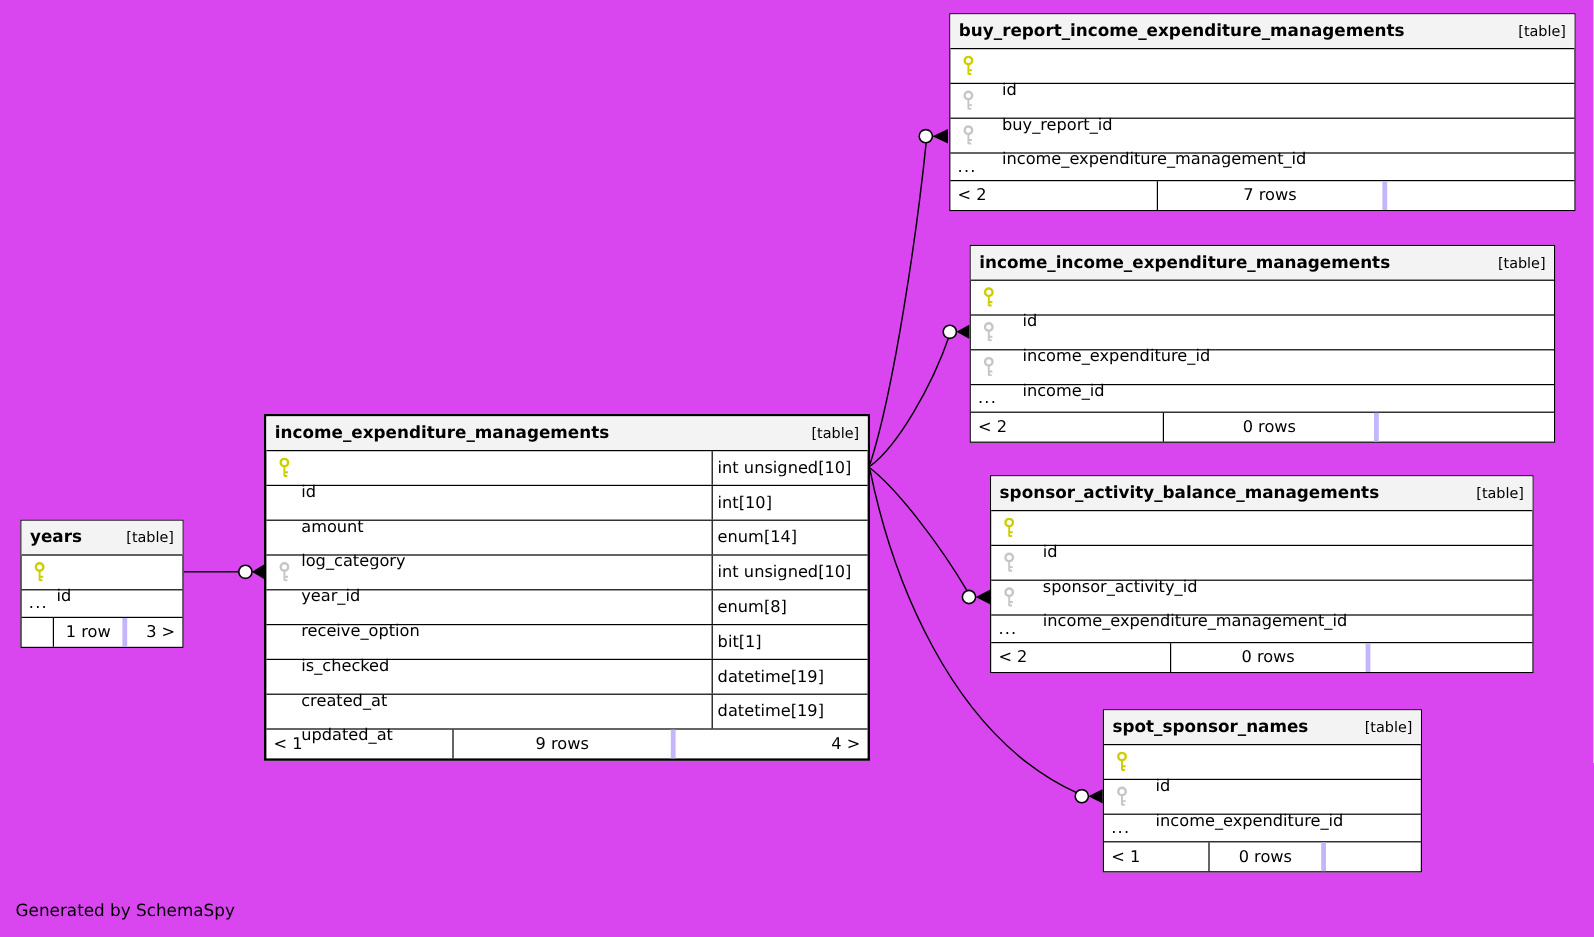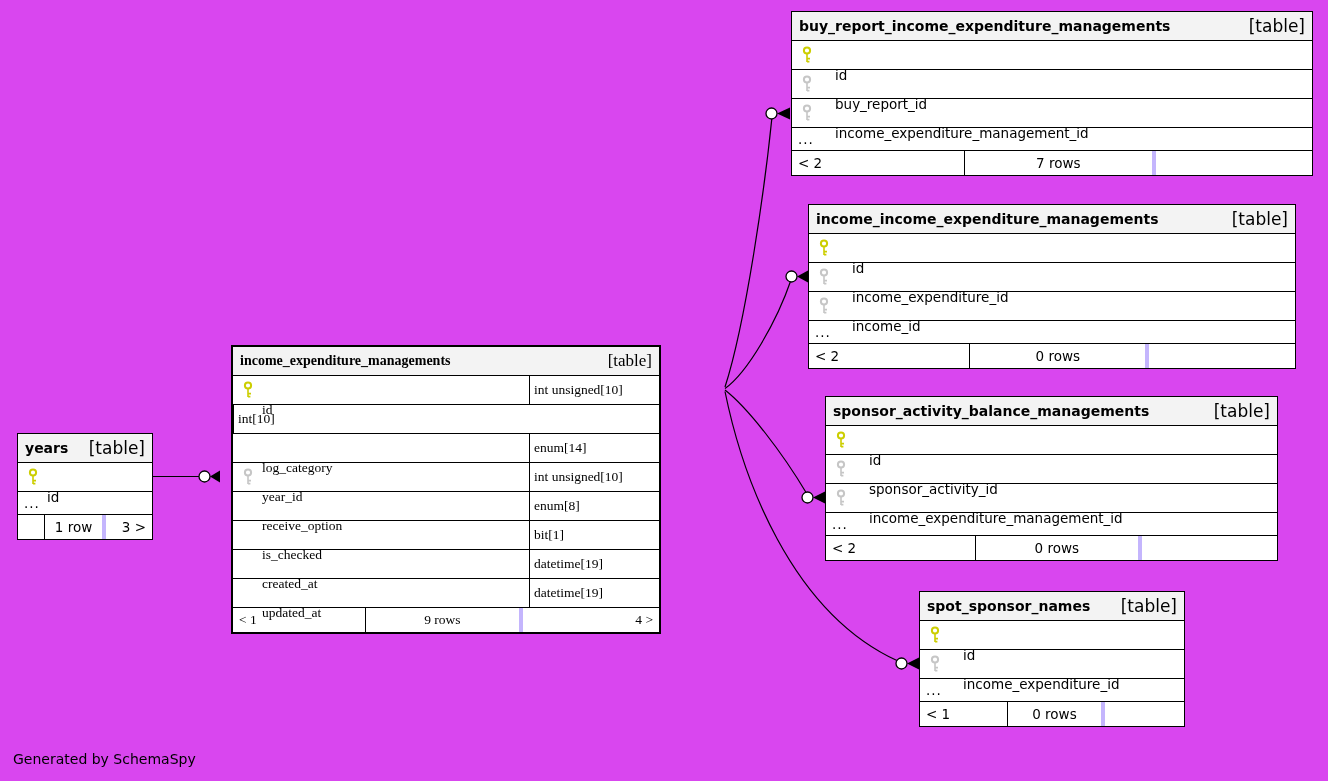"[table]" .ttag { font-size: 17px -> 12px }
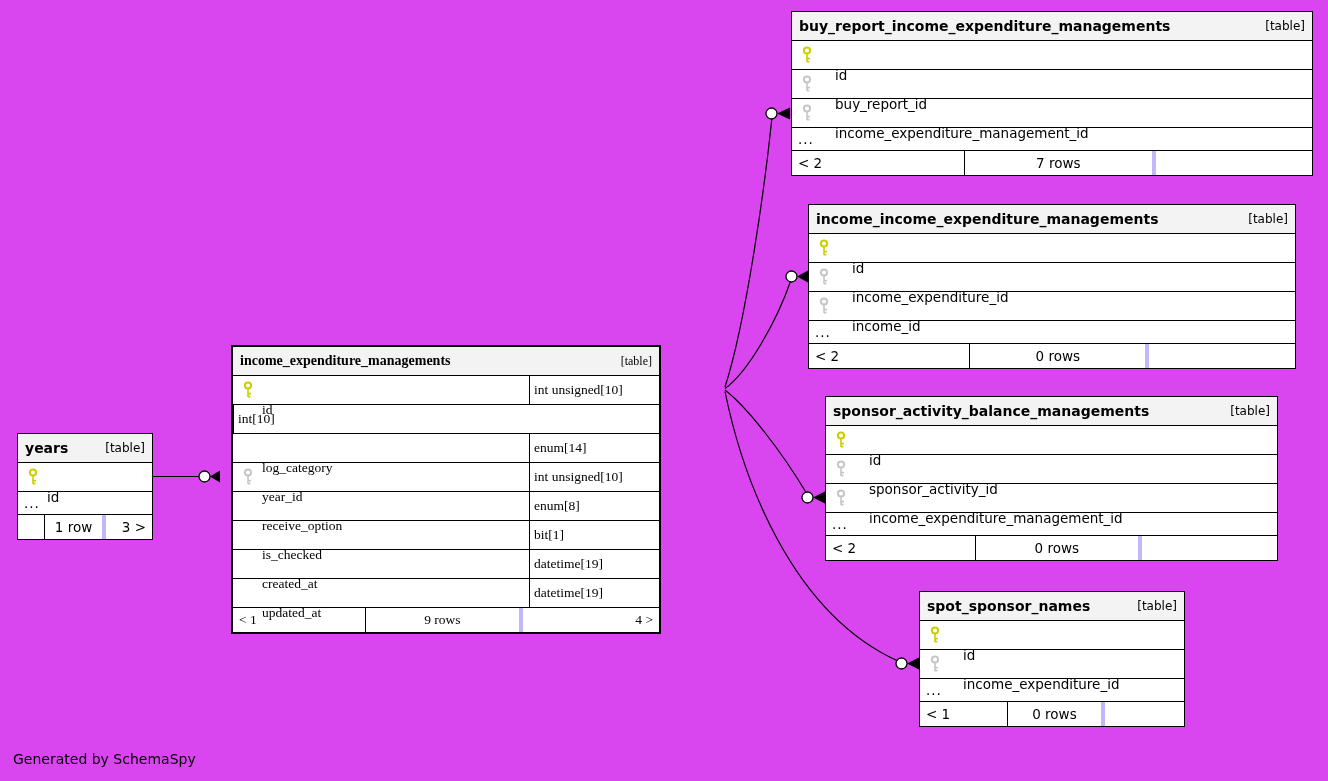"income_expenditure_managements" div.tbl { font-family: Liberation Serif, serif -> none; left: 231px -> 220px; width: 430px -> 505px }
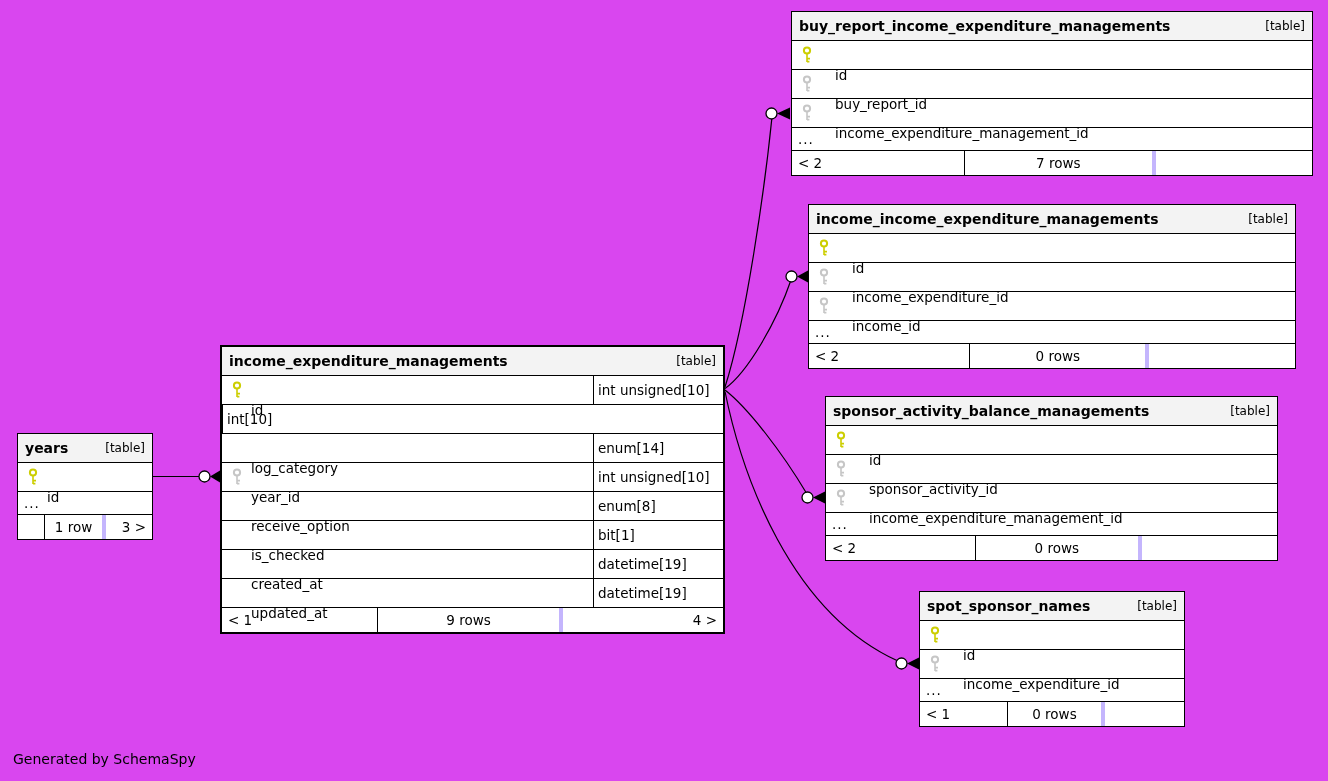"amount" div.namecell { html: none -> <div> <span></span> <span>amount</span> </div> }
